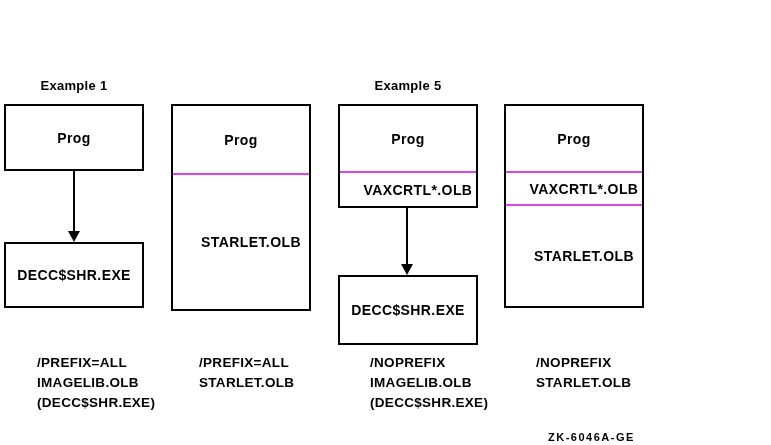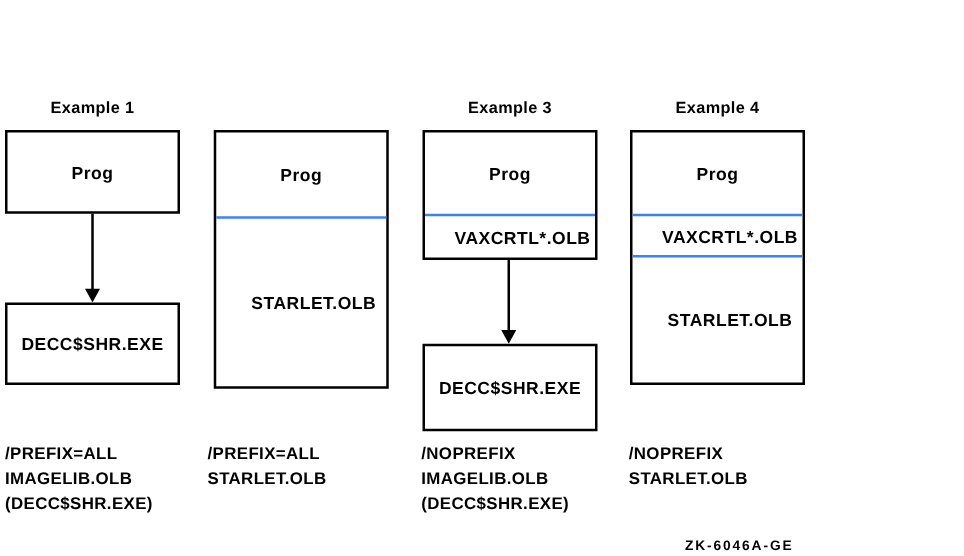"Example 3" div.hdr { text: 3 -> 5 }
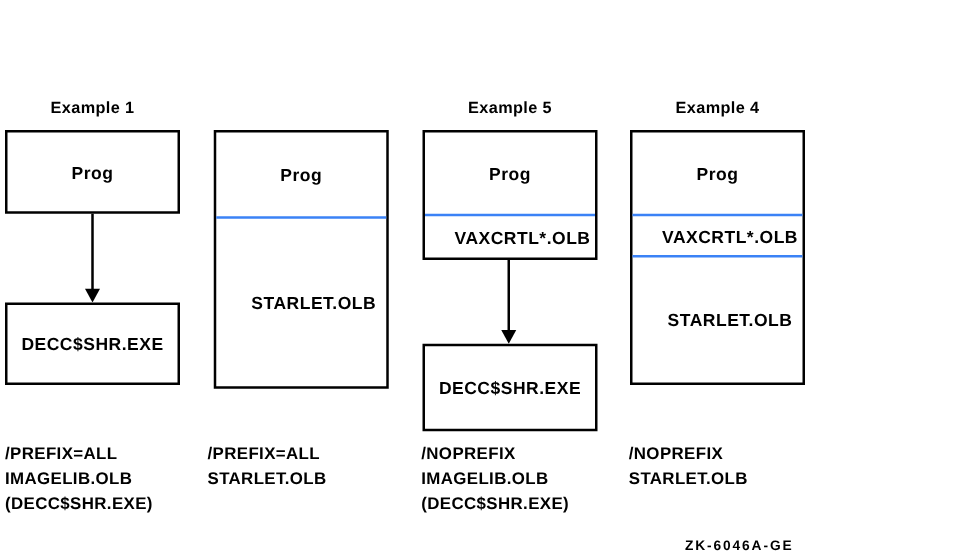"Example 4" div.hdr { html: <div>Example 4</div> -> none }
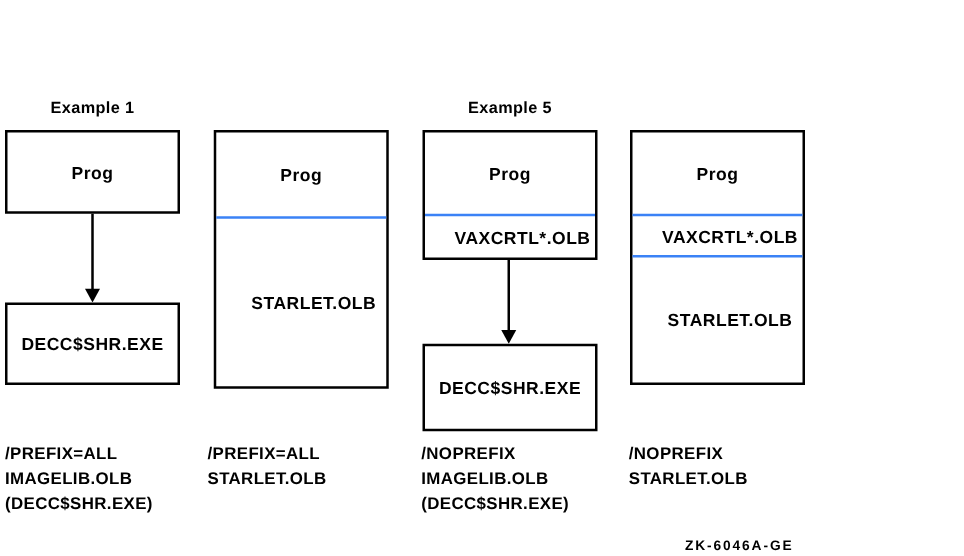"VAXCRTL*.OLB" .cell.sep { border-top: 2px solid #3b82f6 -> 2px solid #d946ef }
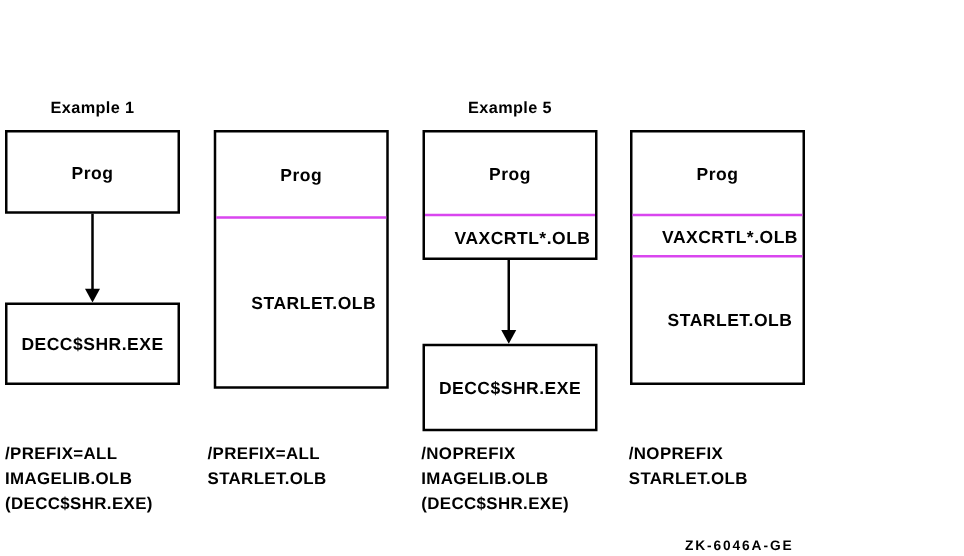"/PREFIX=ALL" .caption { margin-left: none -> 33px }
